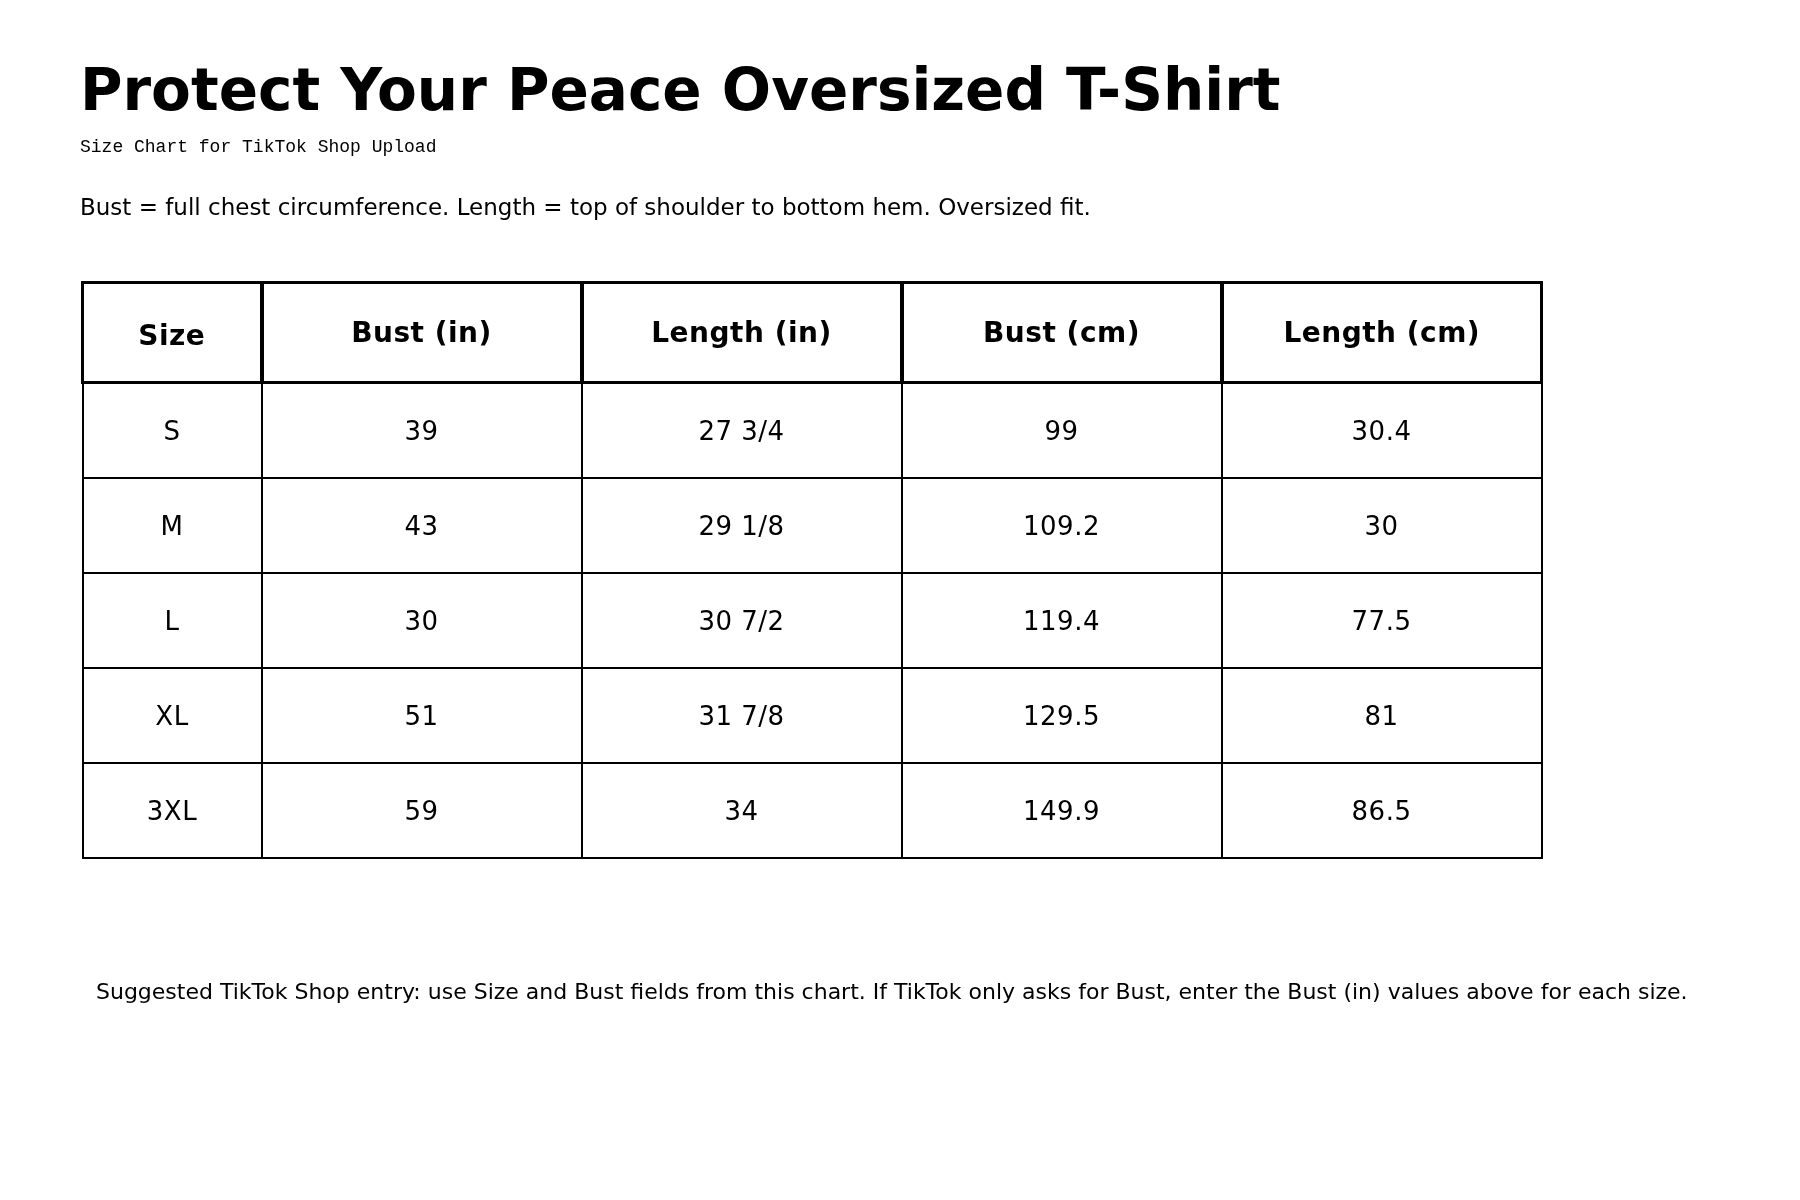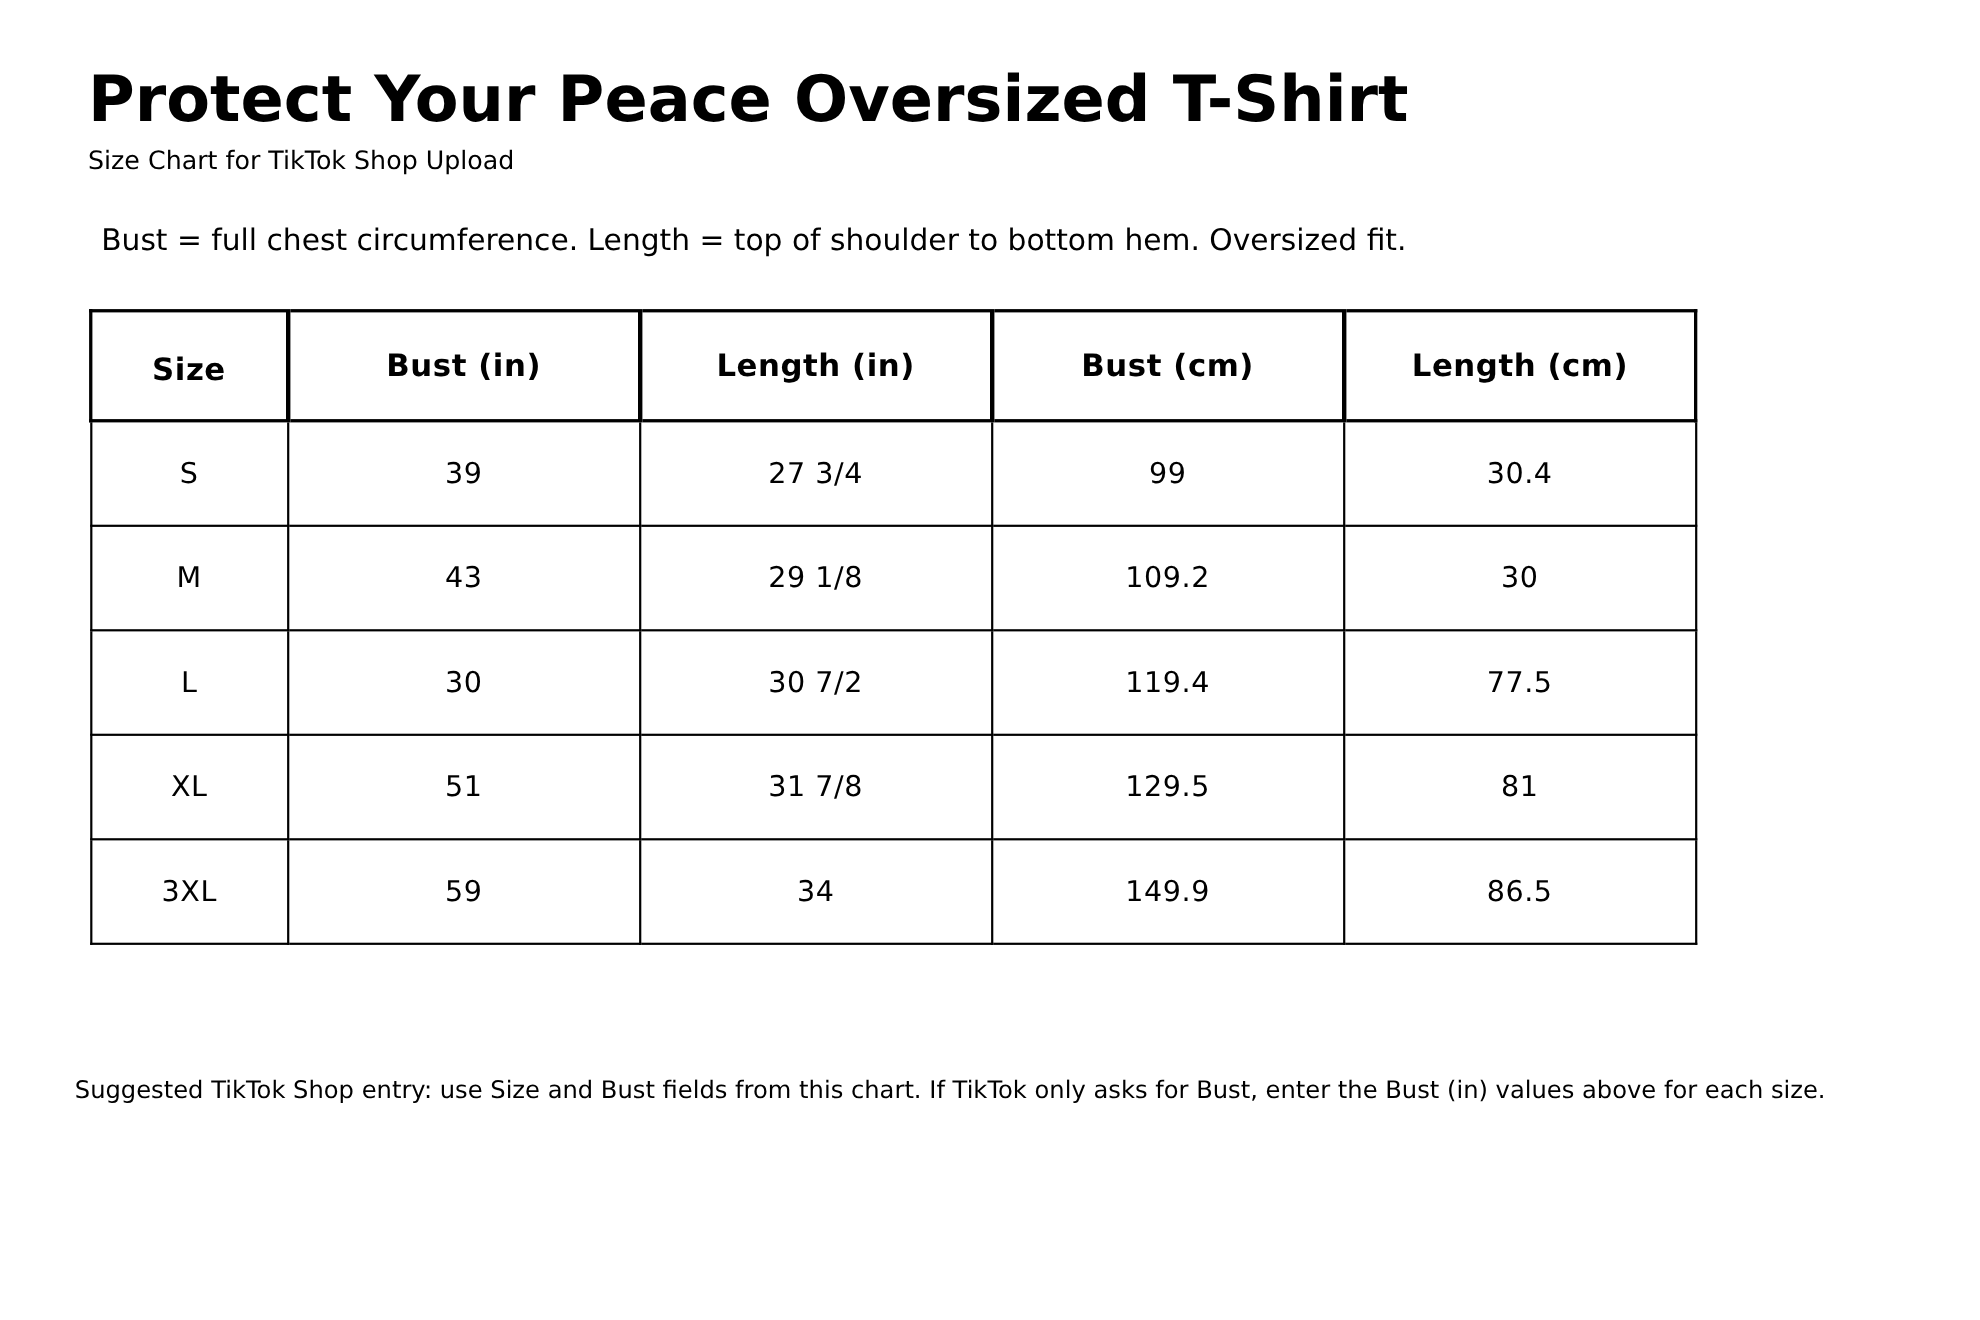"Size Chart for TikTok Shop" .subtitle { font-family: none -> Liberation Mono, monospace; font-size: 23px -> 18px }
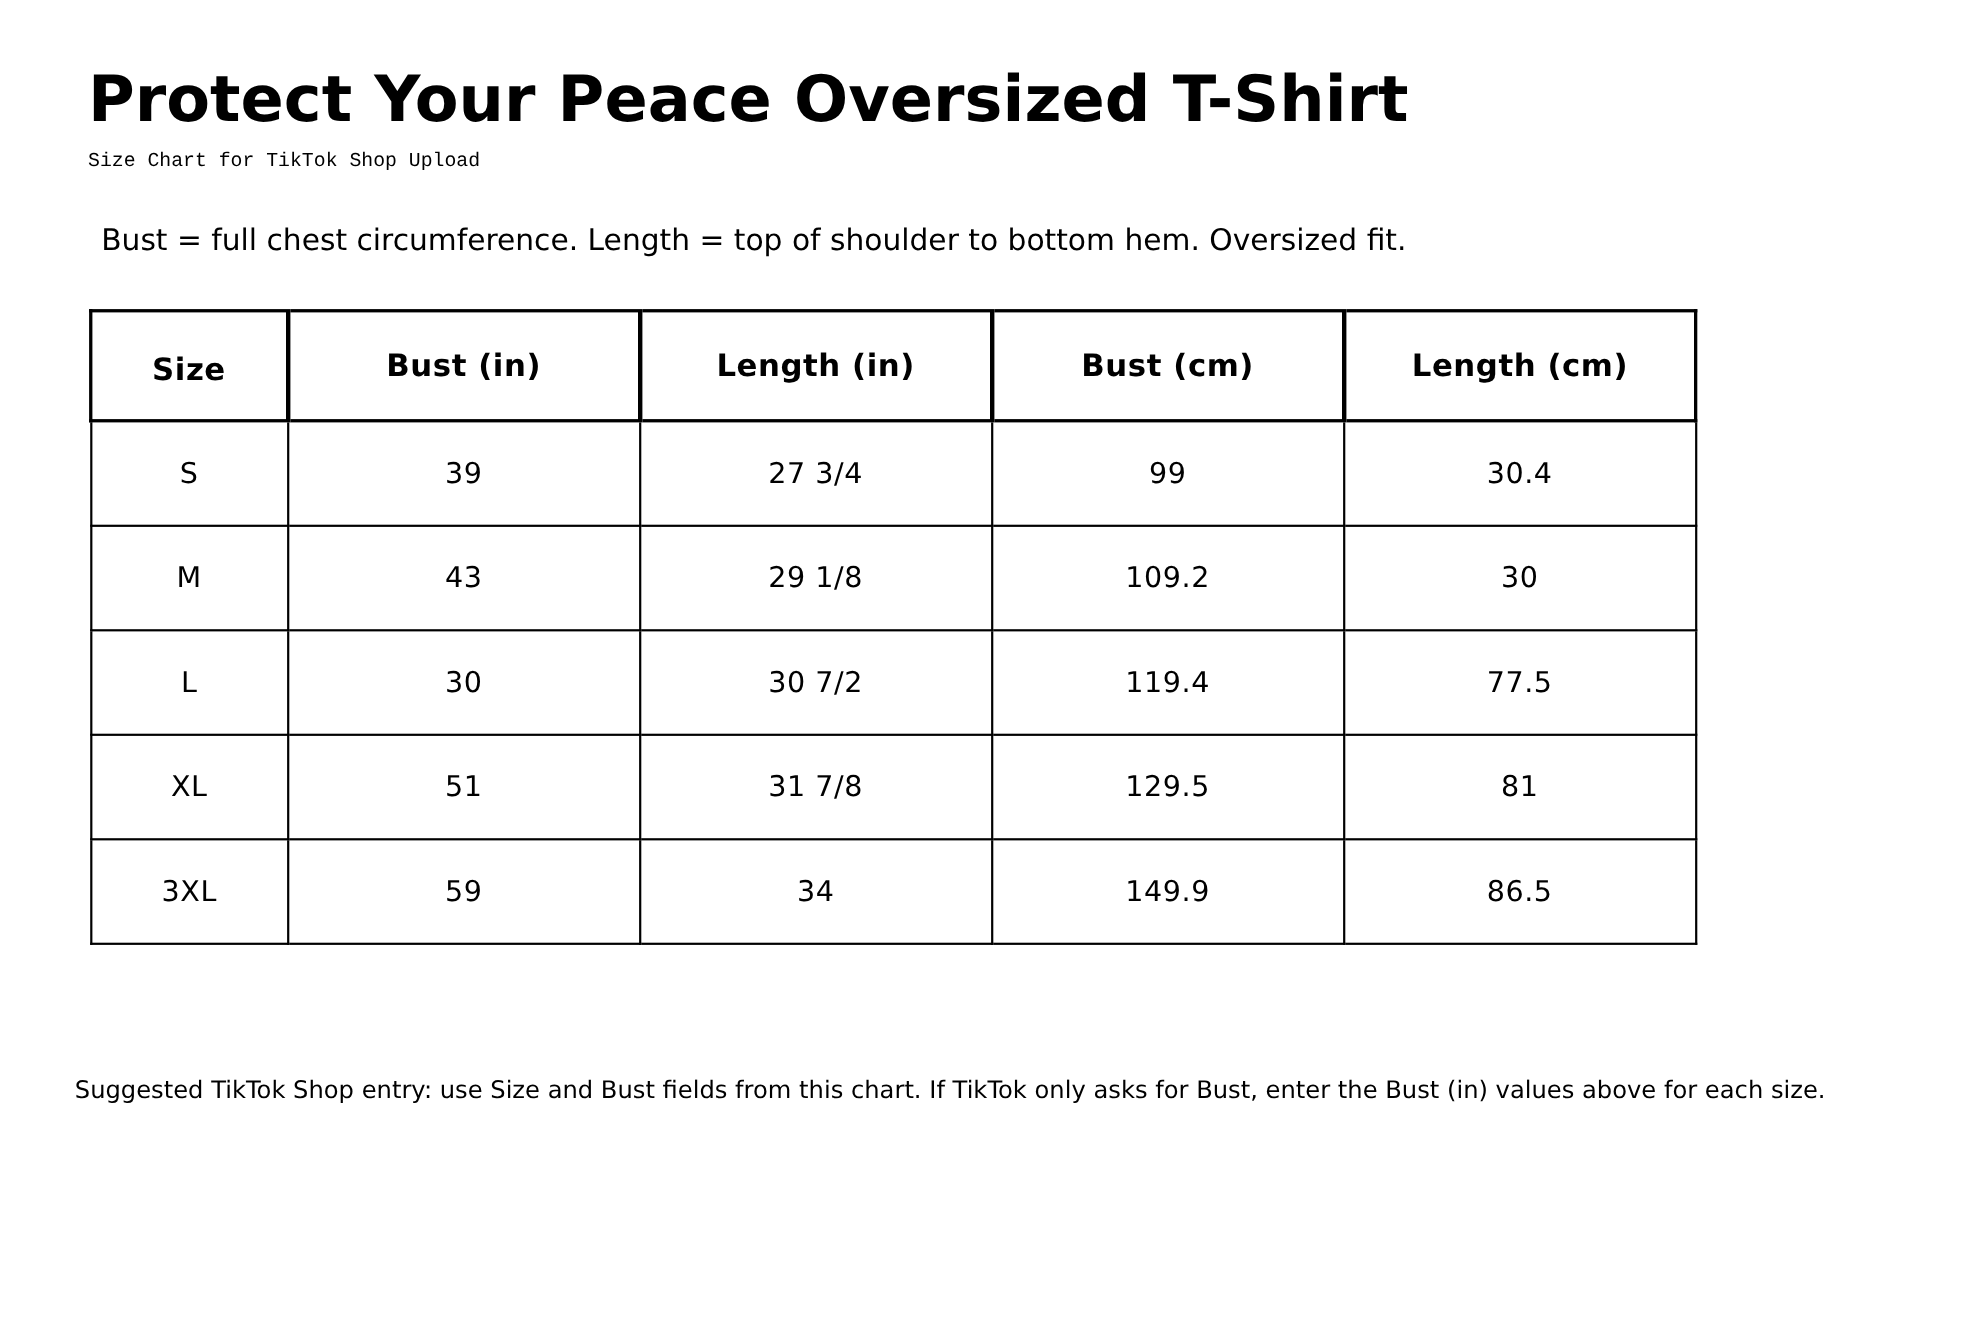"Bust = full chest circumference." .description { font-size: 27px -> 23px; margin: 12px -> 0 }
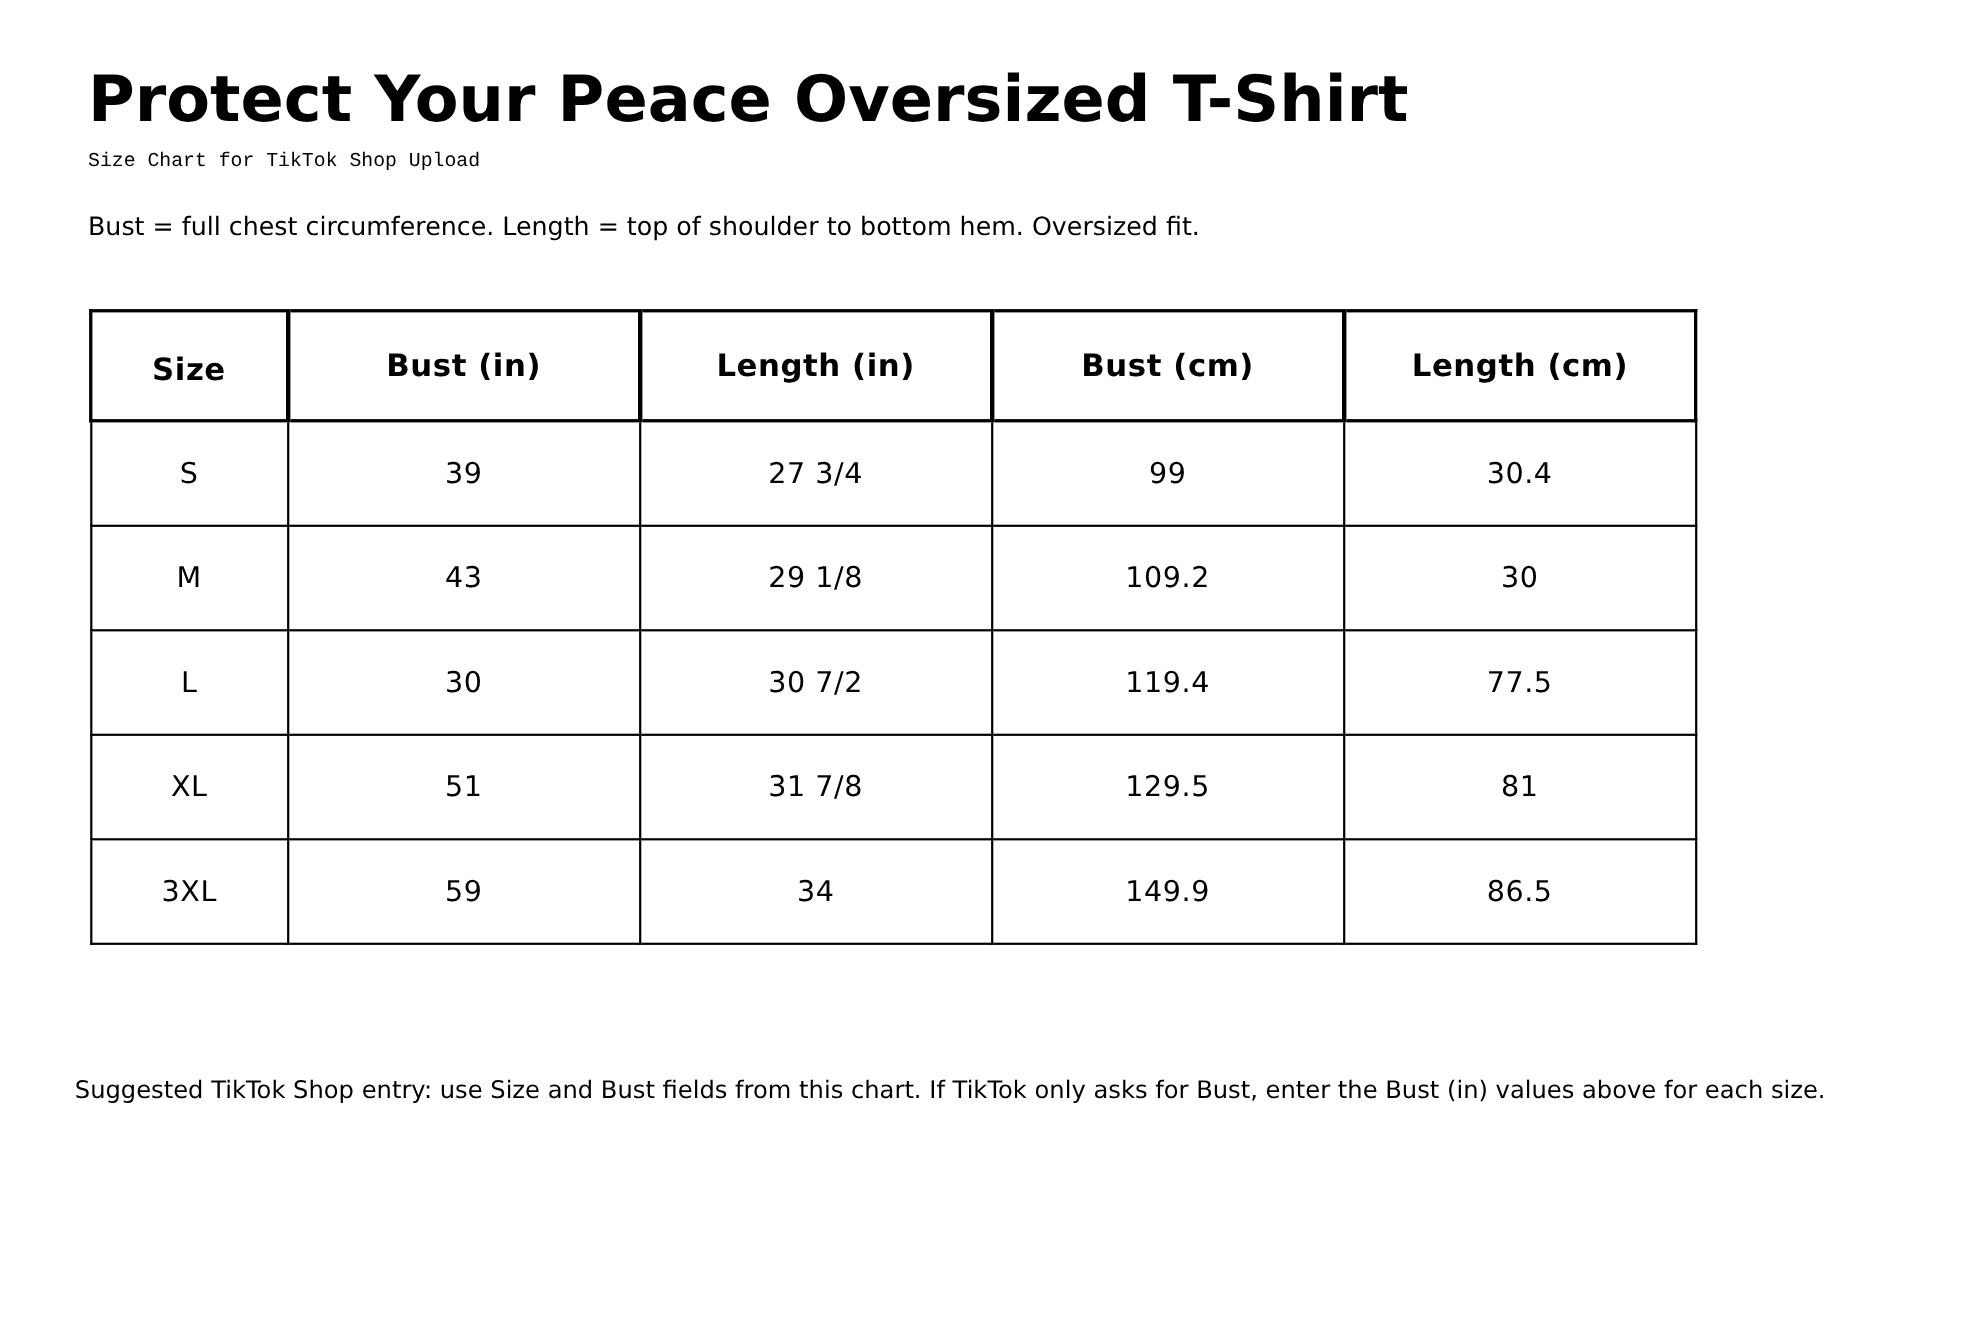"Suggested TikTok Shop entry: use" .footnote { left: 68px -> 96px }
